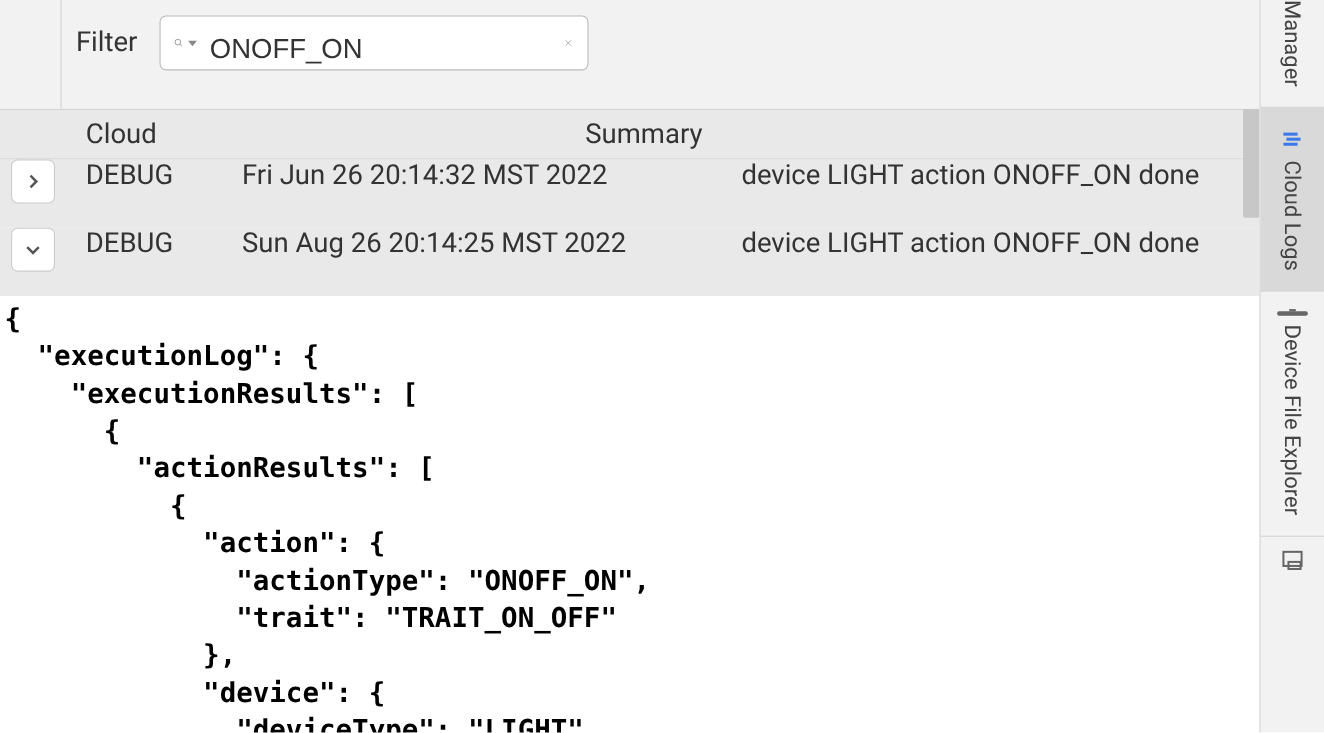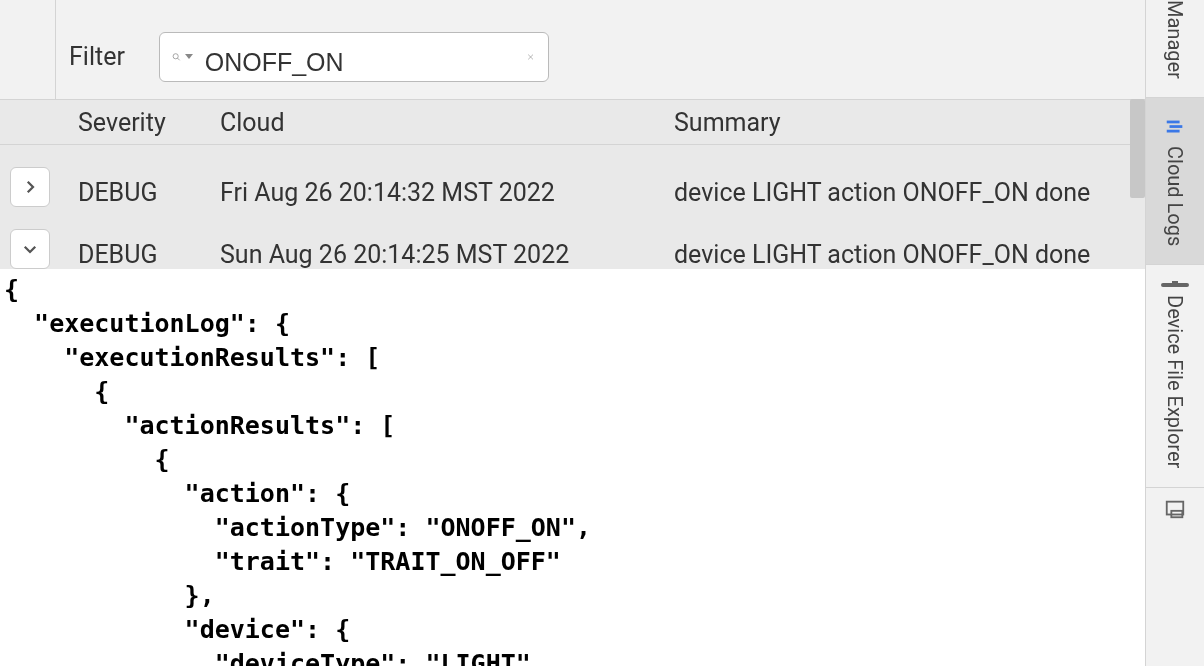"Filter" .filter-bar { align-items: center -> flex-start; gap: 34px -> 20px }
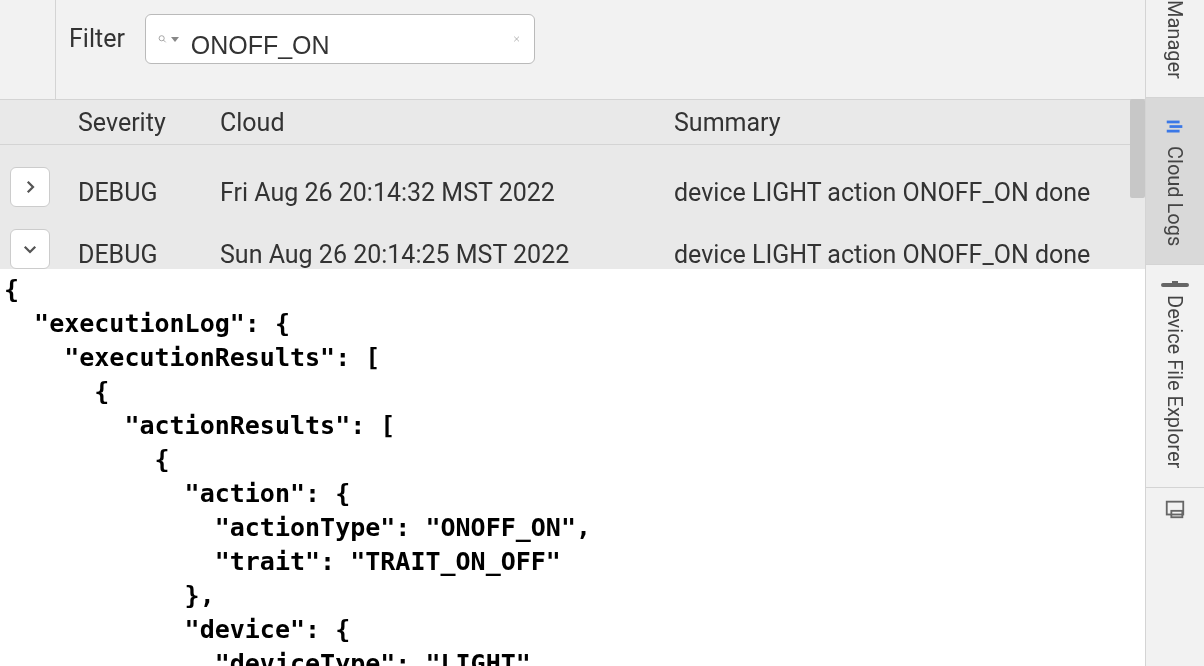"Severity" div.col-severity { html: <div>Severity</div> -> none }
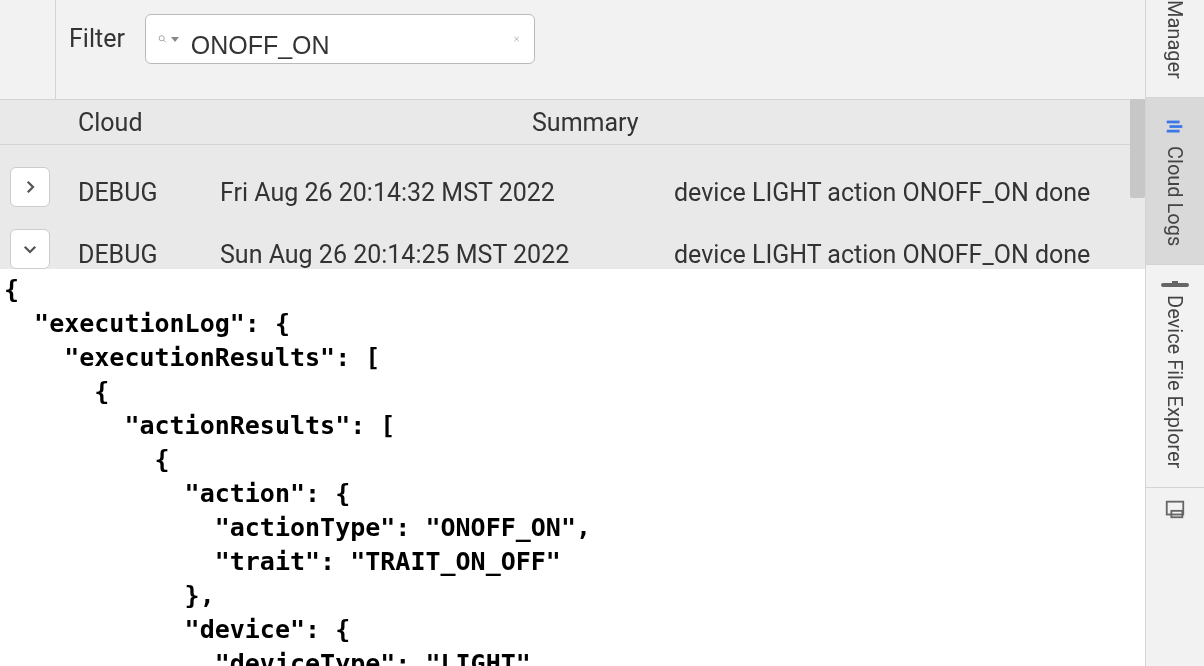"DEBUG" .log-row { align-items: flex-end -> flex-start }
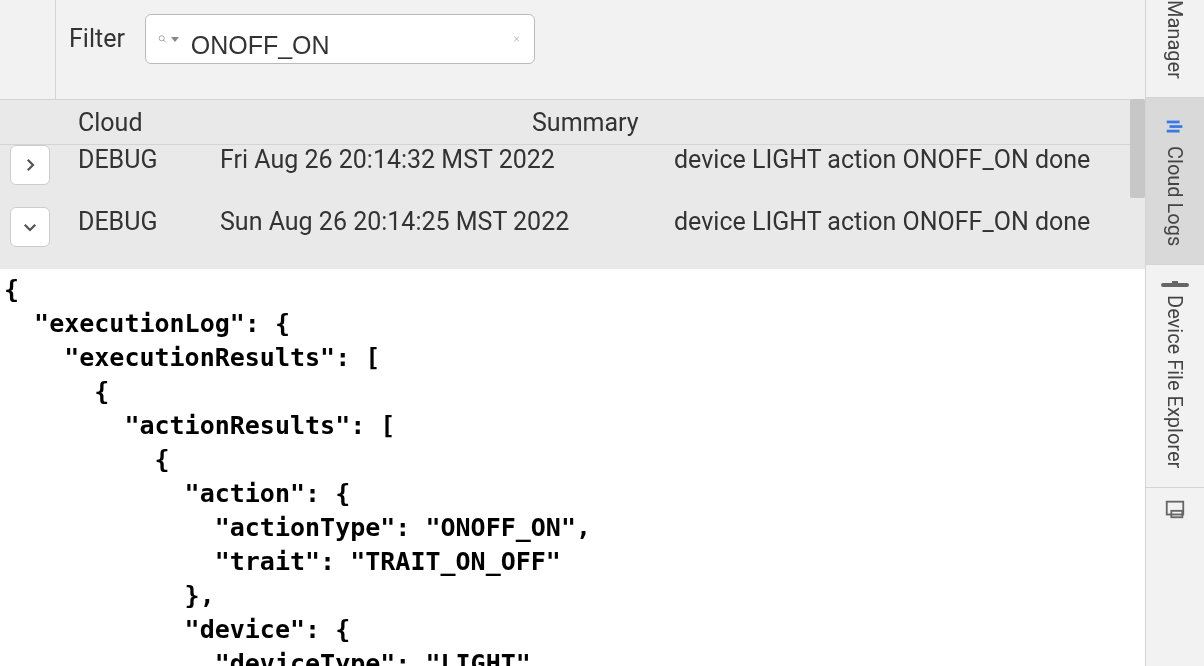"Fri Aug 26 20:14:32 MST" div.col-date { text: Aug -> Jun }
